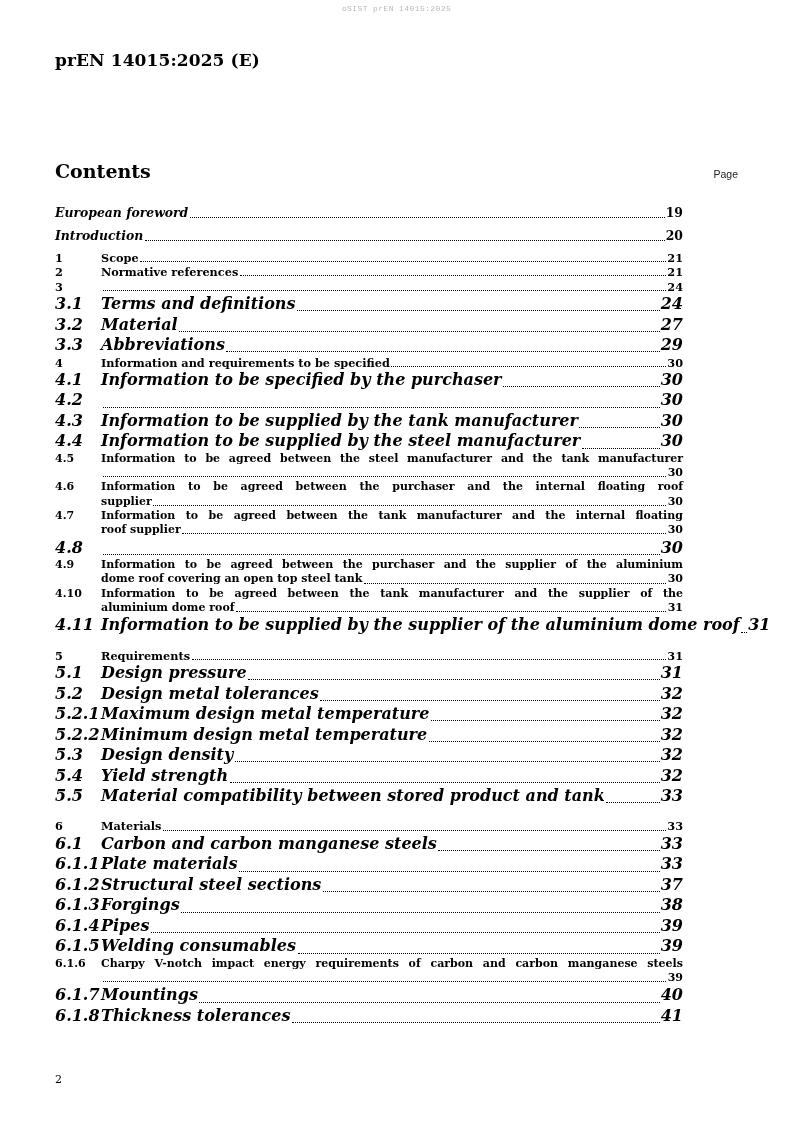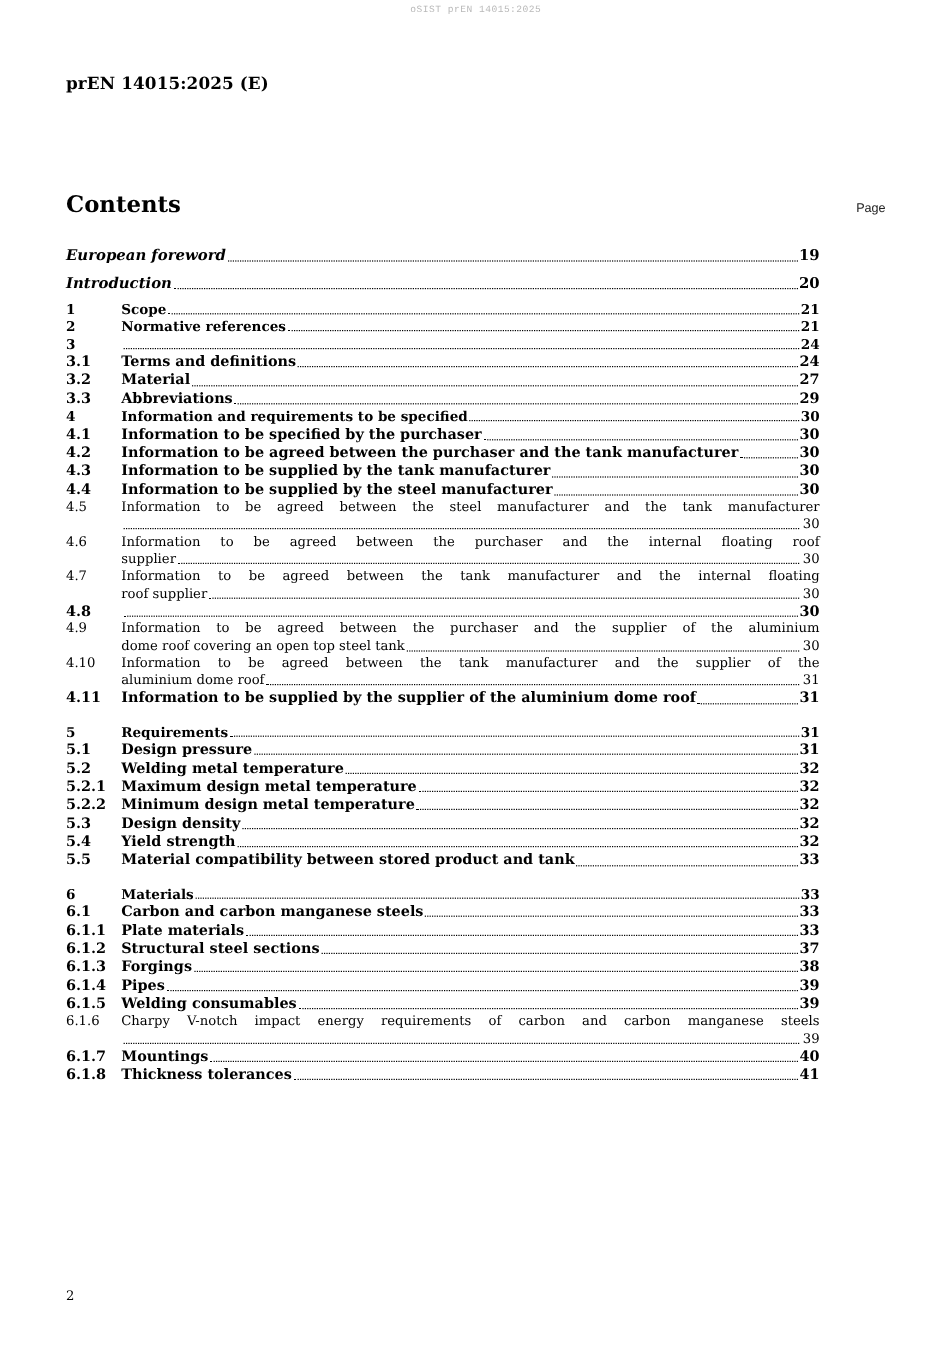"prEN 14015:2025 (E)" .doc-header { font-size: 14px -> 17px; margin-top: 12px -> none }
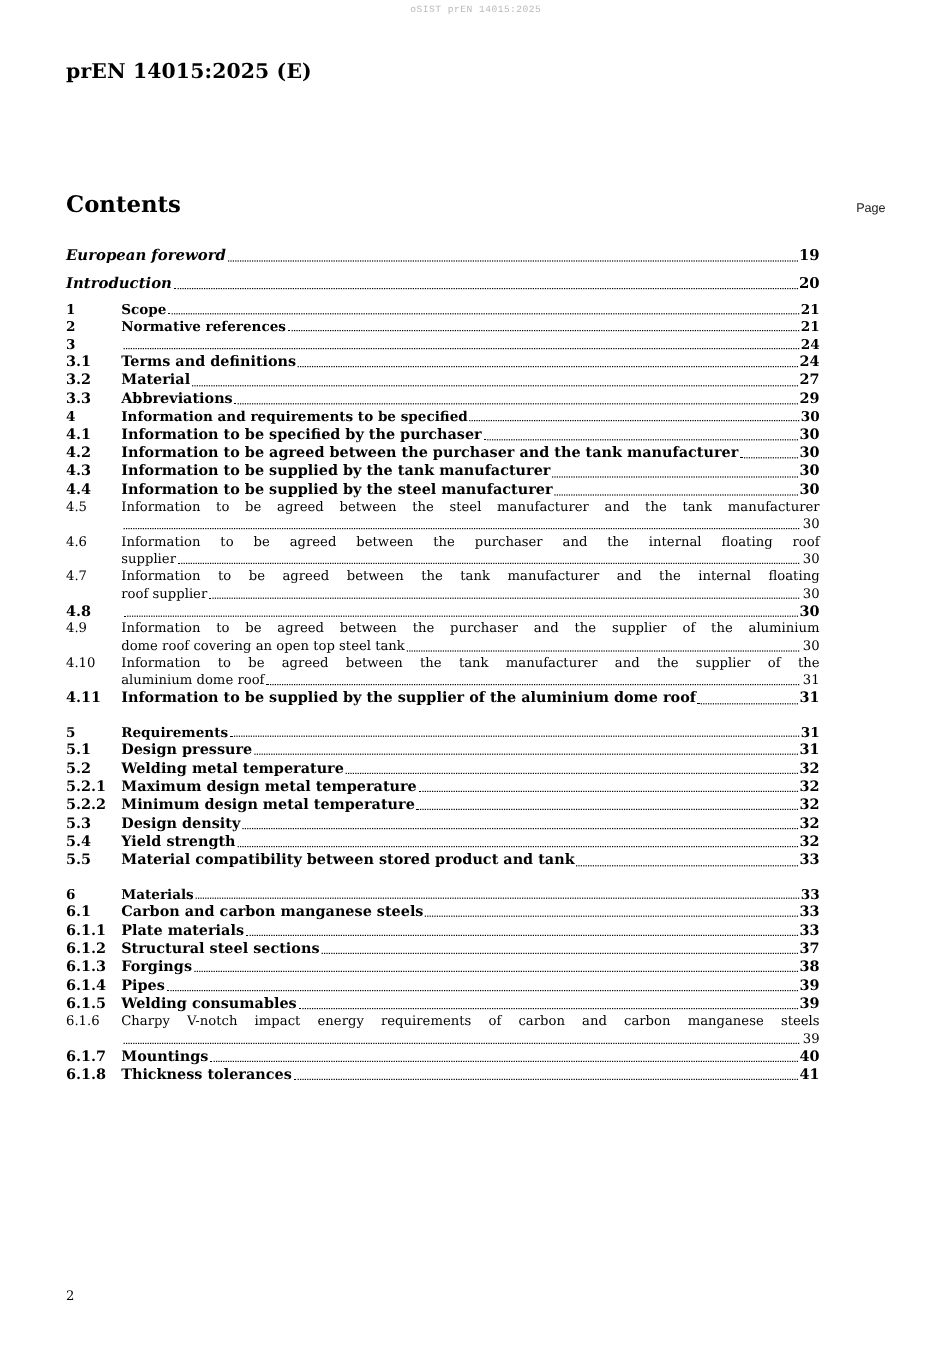"3.1" .toc-entry.lvl2 { font-size: 12px -> 16px; font-style: none -> italic }
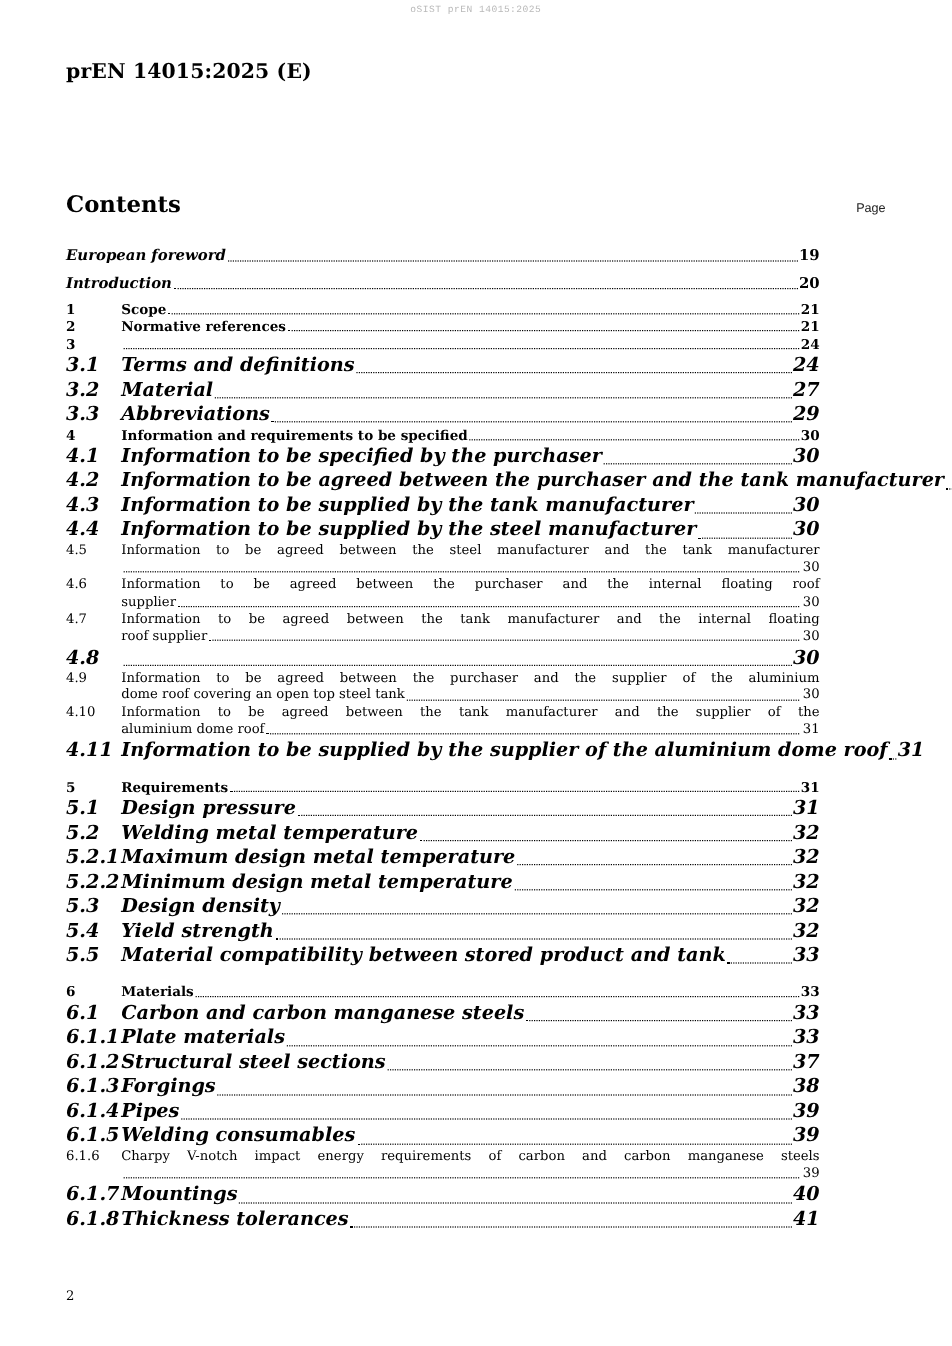"Information to be agreed between the purchaser and the tank" span.txt { html: <span>Information to be agreed between the purchaser and the tank manufacturer</span> -> none }
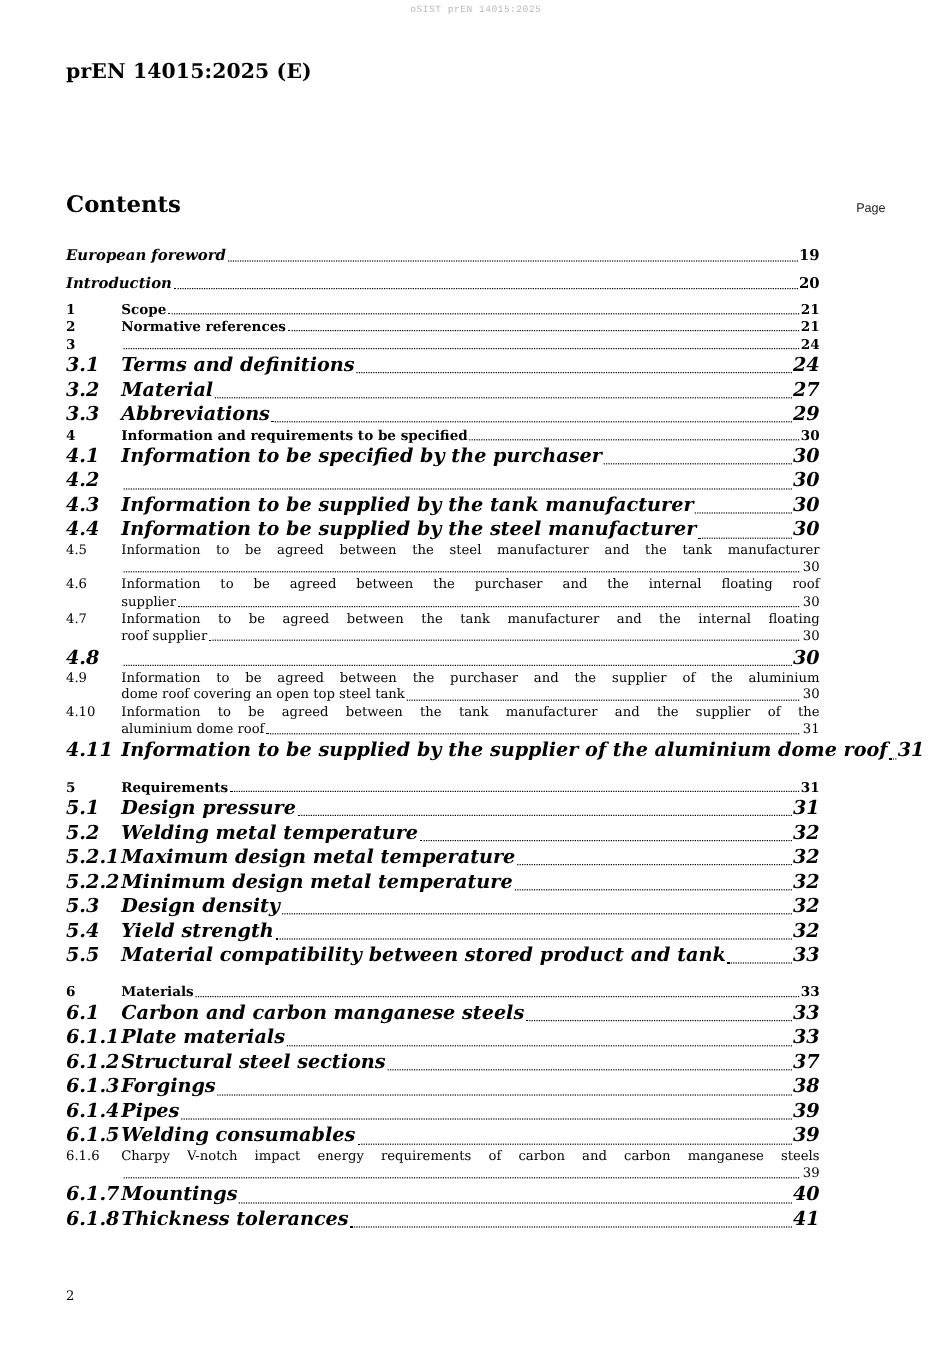"4.5" .entry-block { font-weight: normal -> bold }
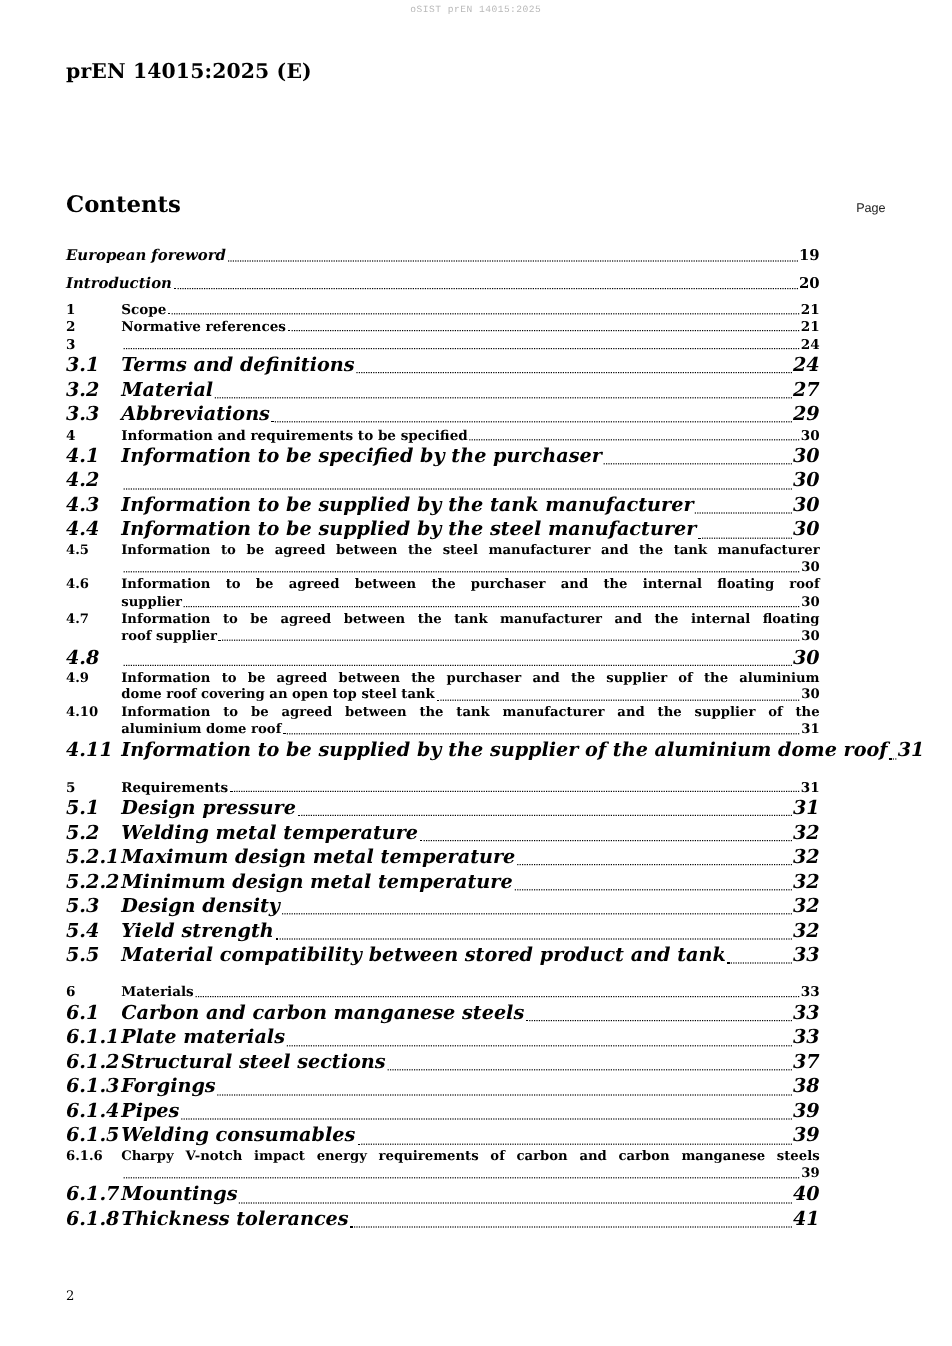"Welding metal temperature" span.txt { text: Welding metal temperature -> Design metal tolerances }
